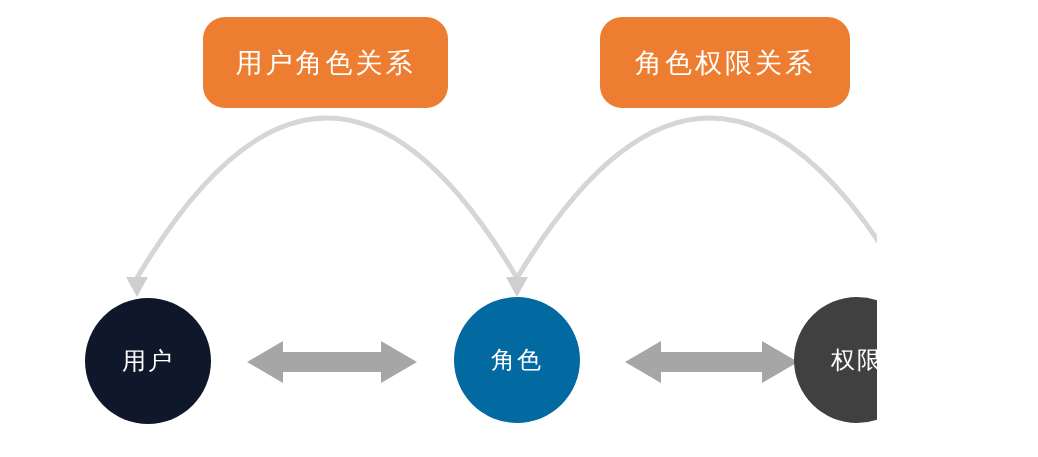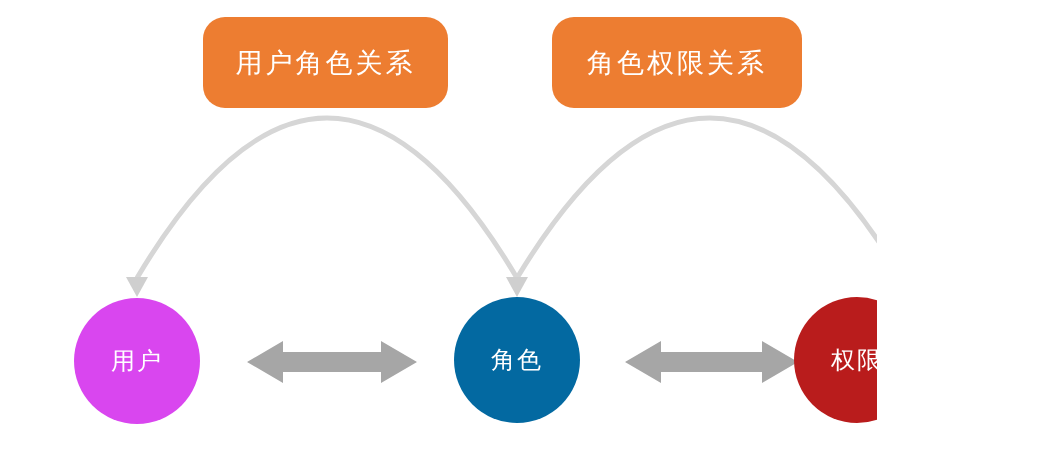"角色权限关系" .relation-box.box-2 { left: 552px -> 600px }
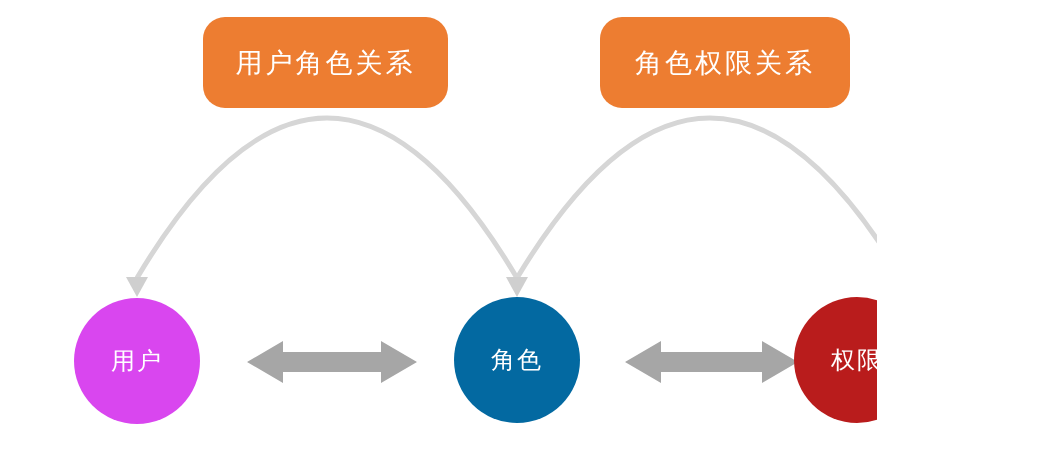"用户" .node-user { background: #d946ef -> #0f172a; left: 74px -> 85px }
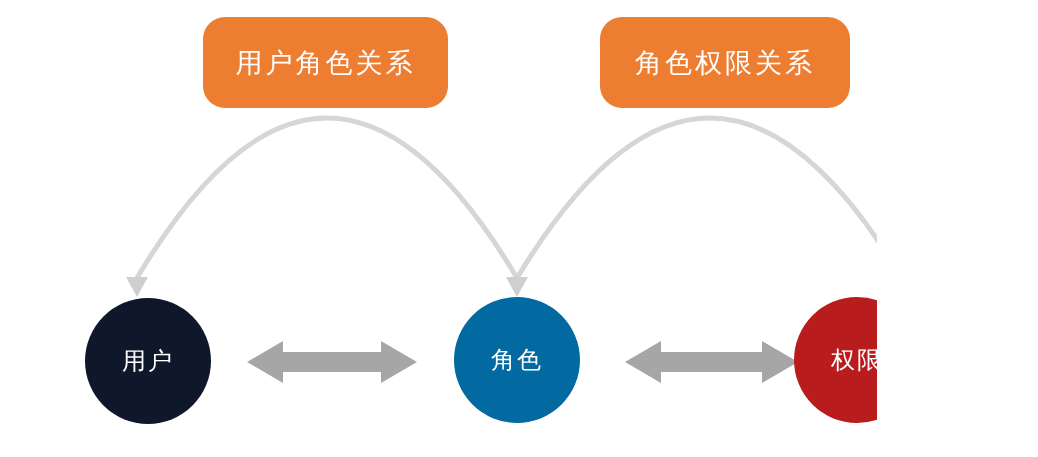"权限" .node-permission { background: #b91c1c -> #404040 }
